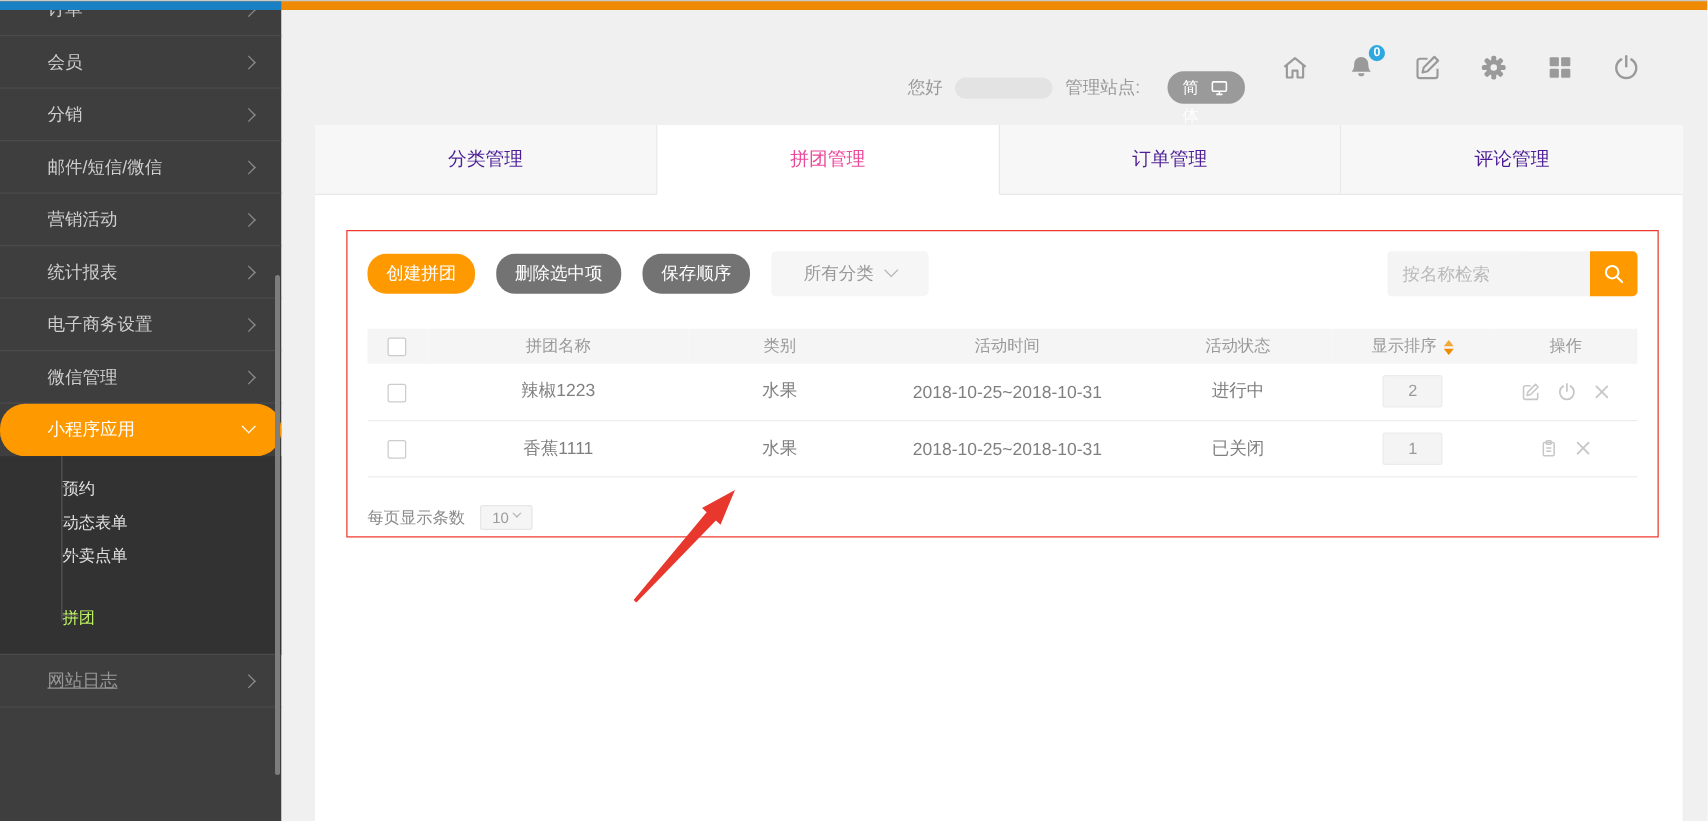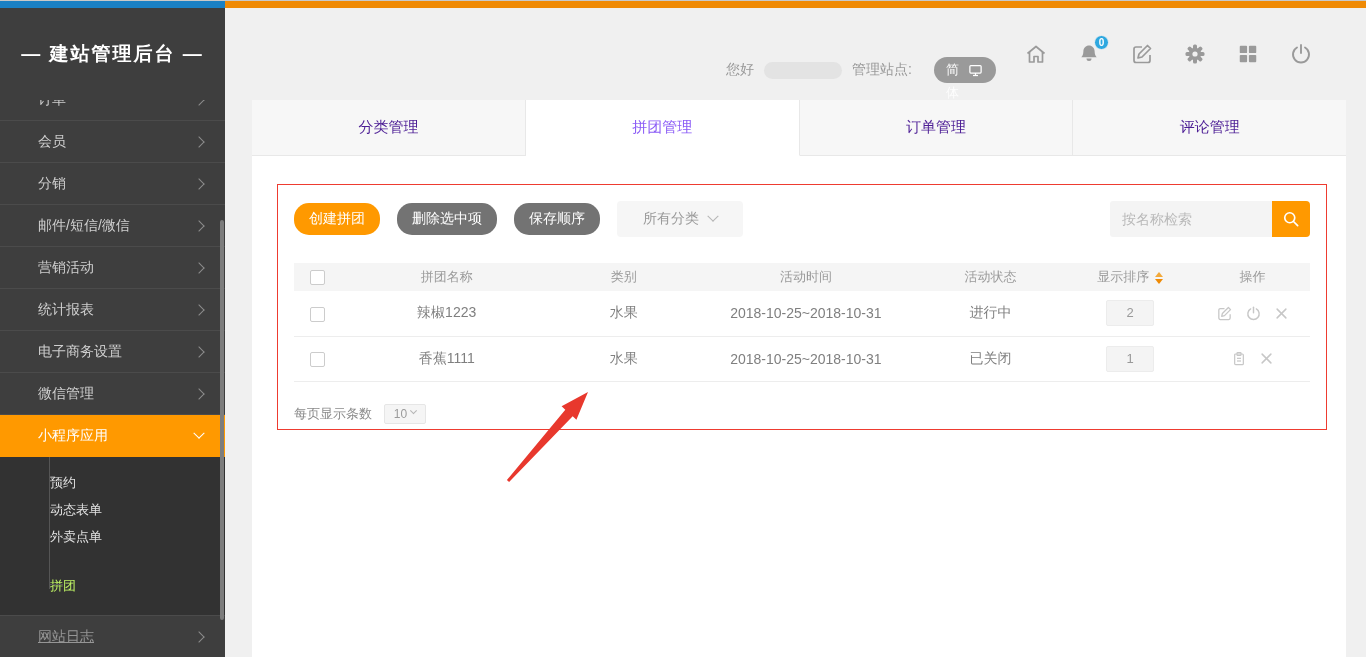"— 建站管理后台 —" div.logo { html: <div>— 建站管理后台 —</div> -> none }
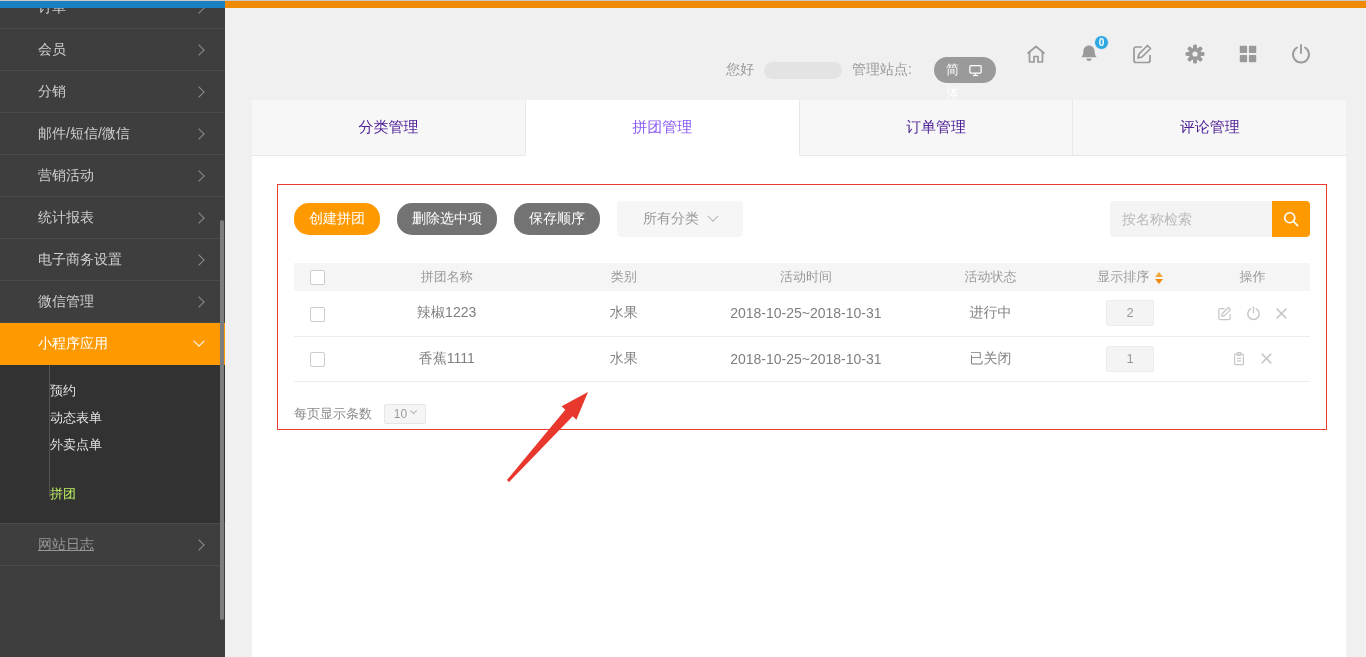"拼团管理" .tab.active { color: #8b5cf6 -> #ec4899 }
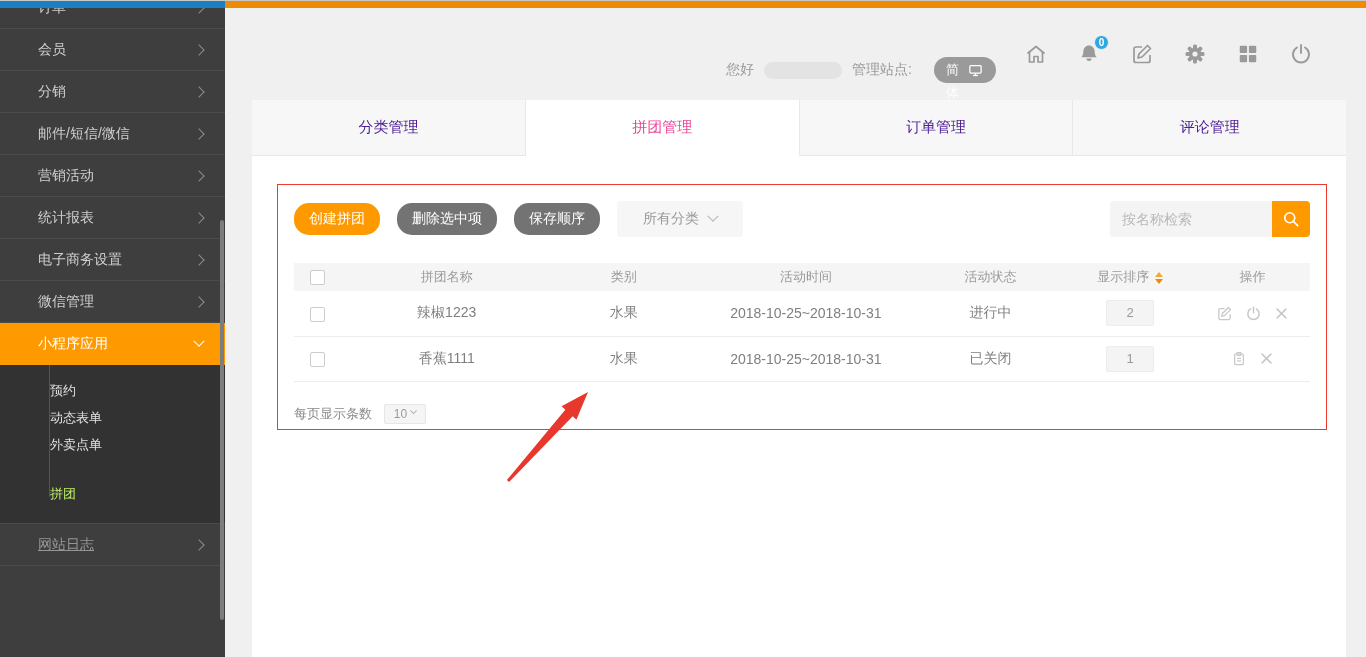"小程序应用" .nav-item.active { border-radius: none -> 20px }
